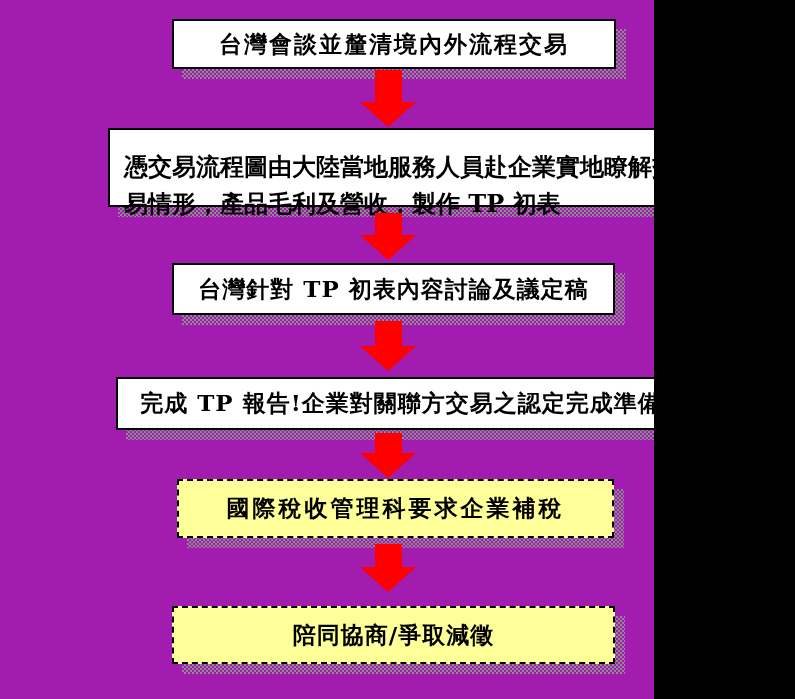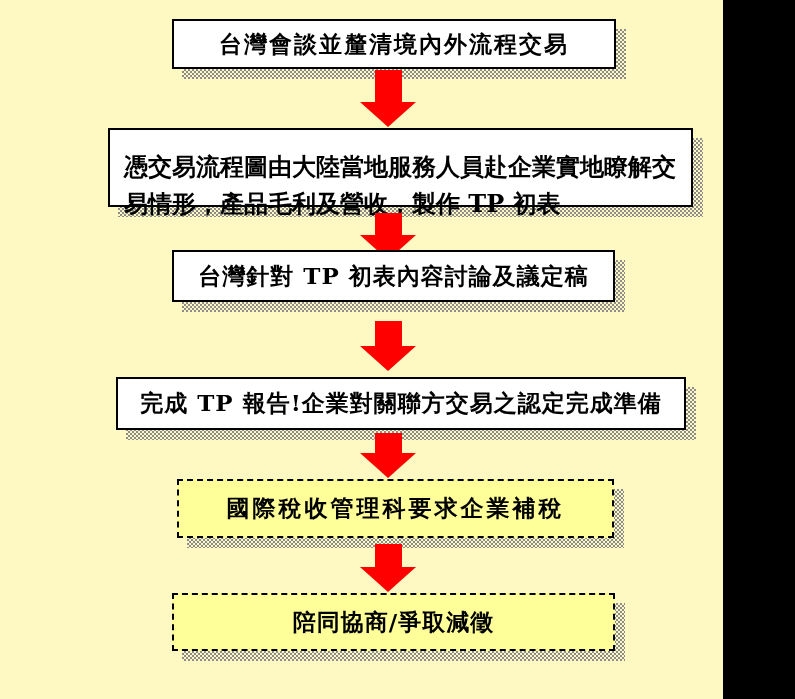"台灣會談並釐清境內外流程交易" .canvas { background: #fef9c3 -> #a21caf; width: 723px -> 654px }
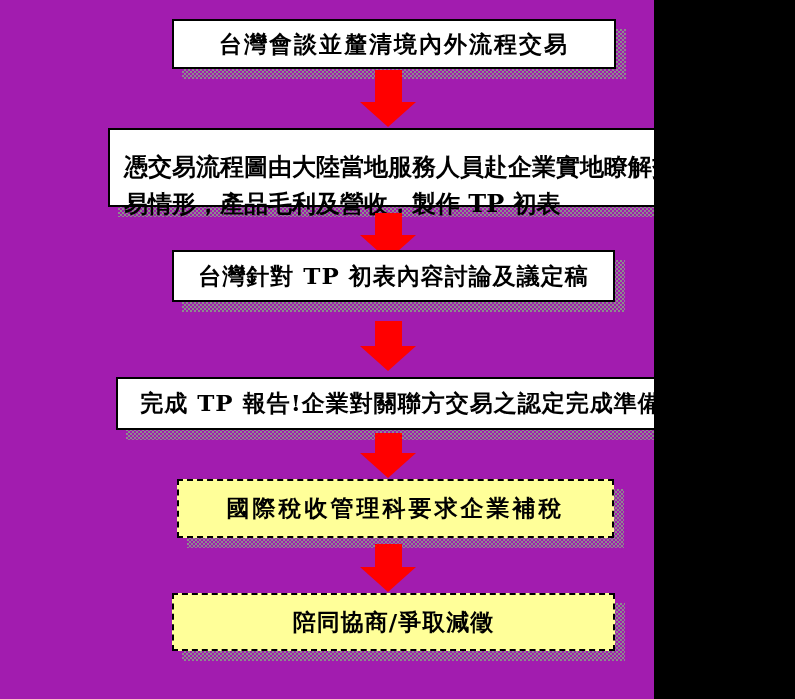"台灣針對 TP 初表內容討論及議定稿" div.step { top: 250px -> 263px }
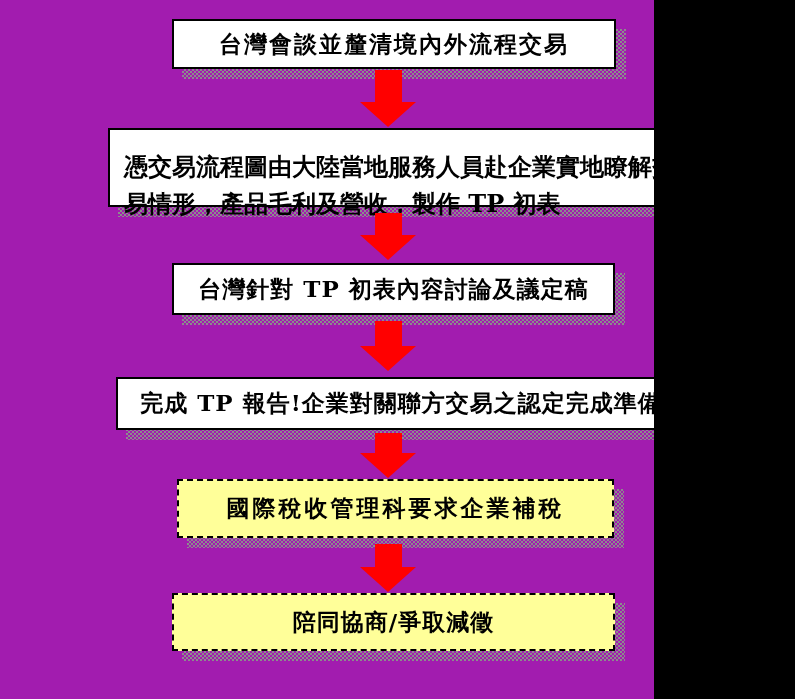"陪同協商/爭取減徵" div.step { top: 593px -> 606px }
